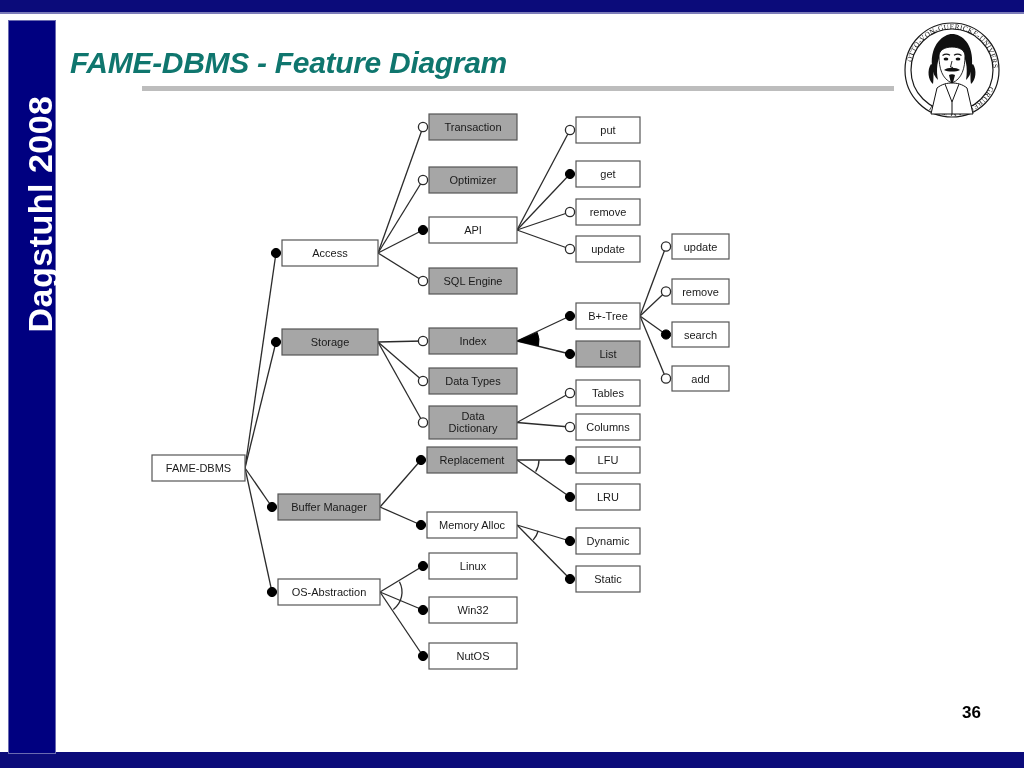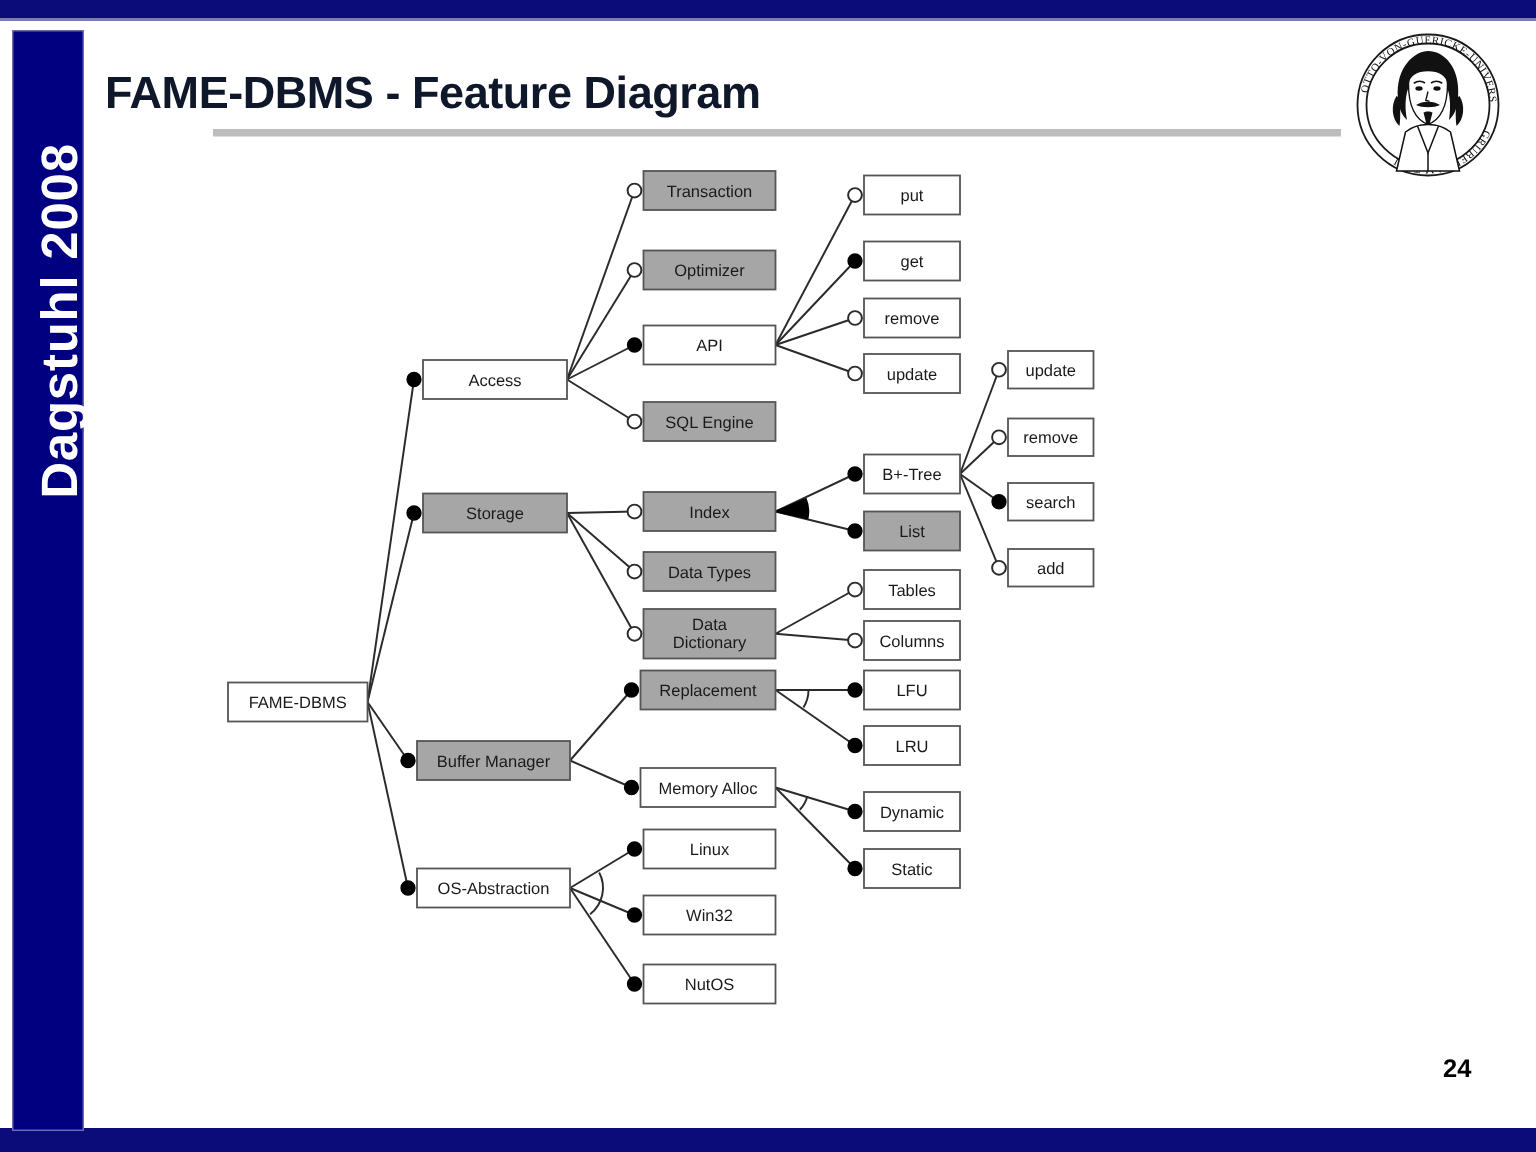"FAME-DBMS - Feature Diagram" .title { color: #0f172a -> #0f766e; font-style: none -> italic }
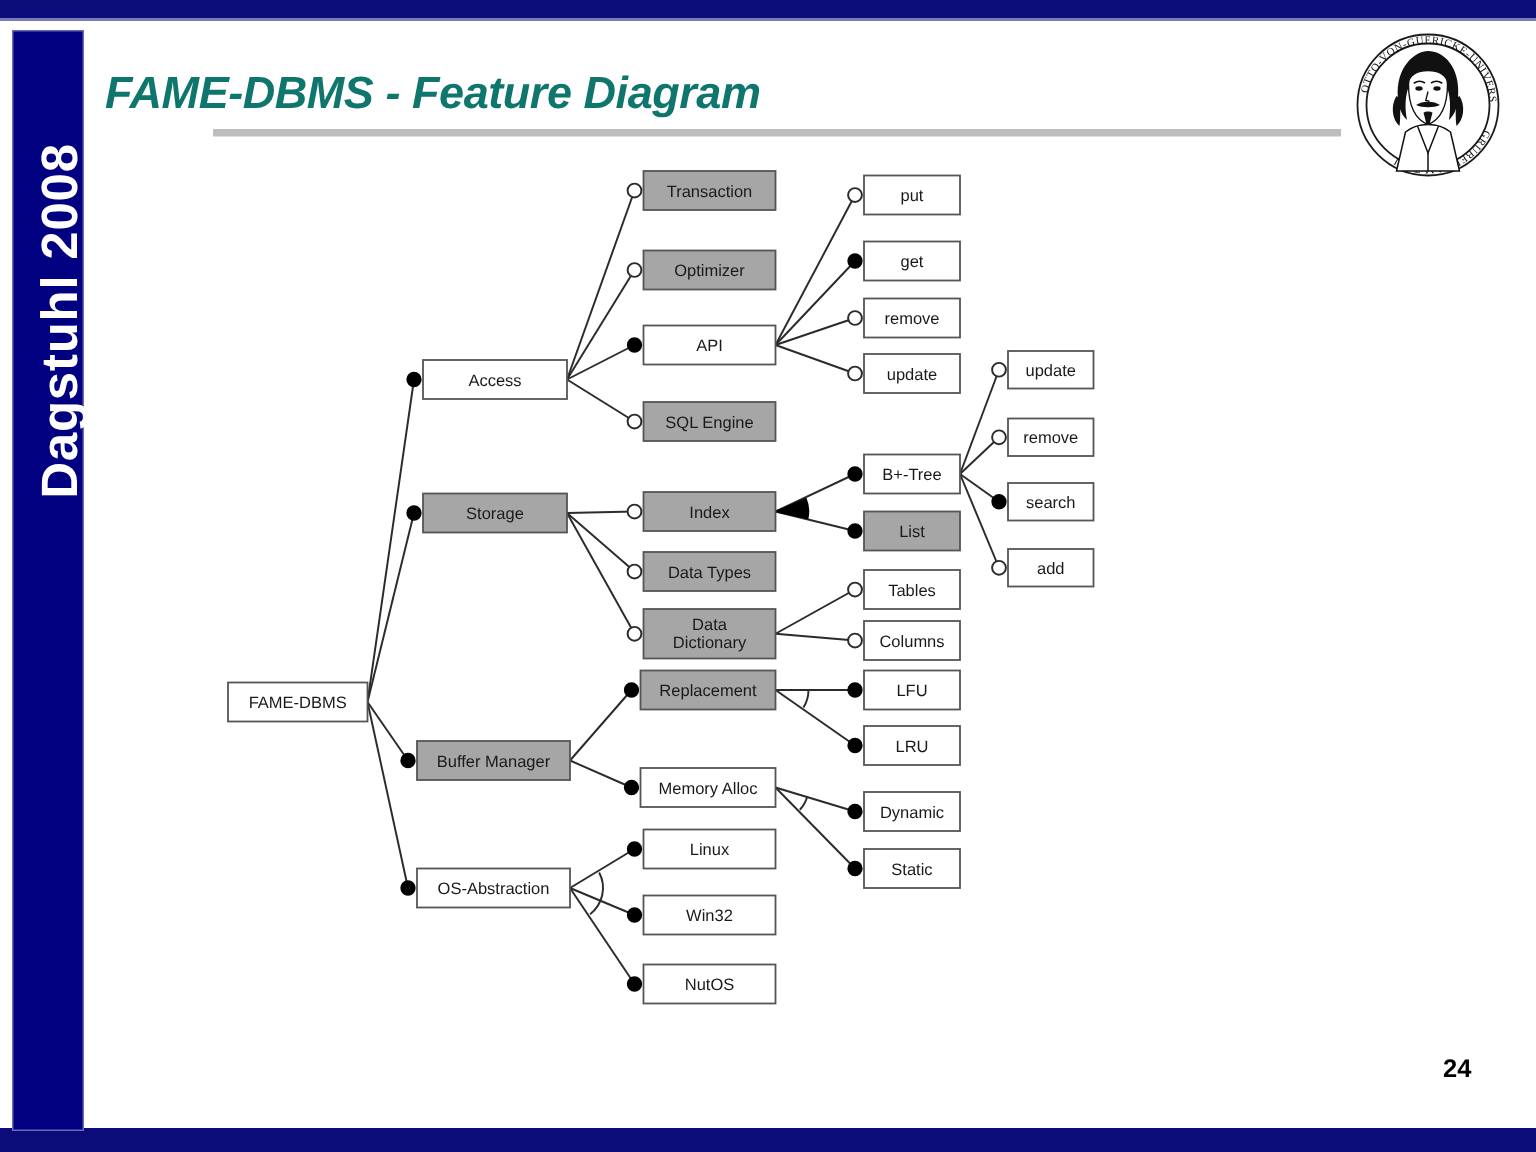"24" div.slide-num { text: 24 -> 36 }
